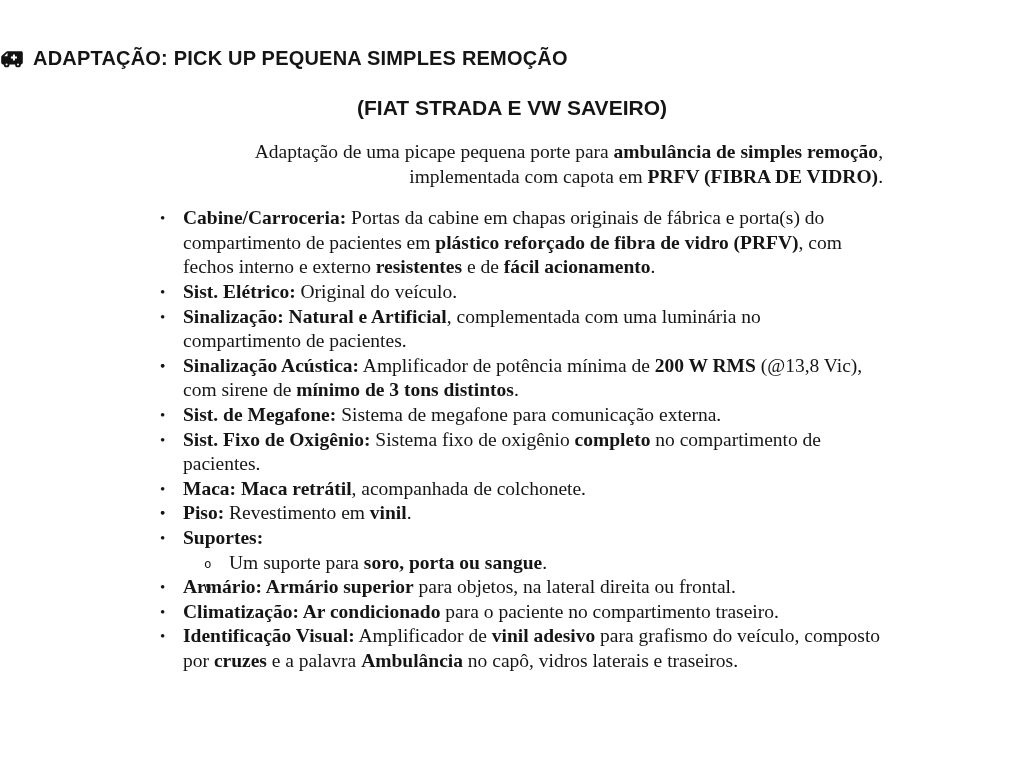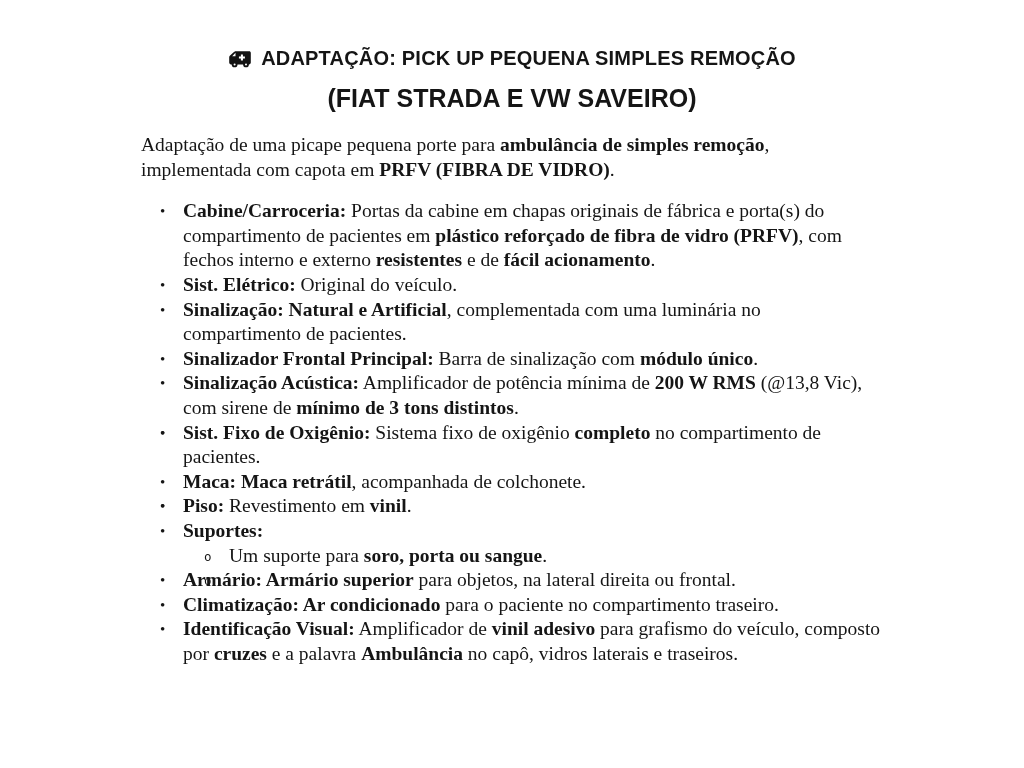"ADAPTAÇÃO: PICK UP PEQUENA SIMPLES" .title-row { text-align: center -> none }
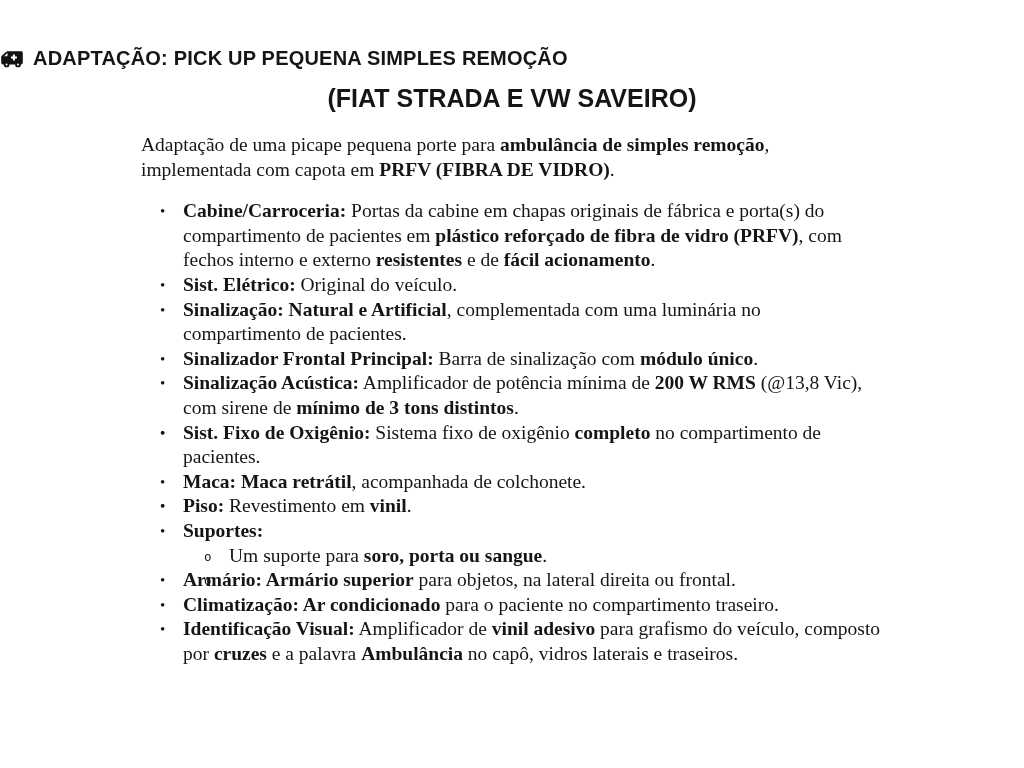"(FIAT STRADA E VW SAVEIRO)" .subtitle { font-size: 25px -> 21px; margin-top: 11px -> 23px }
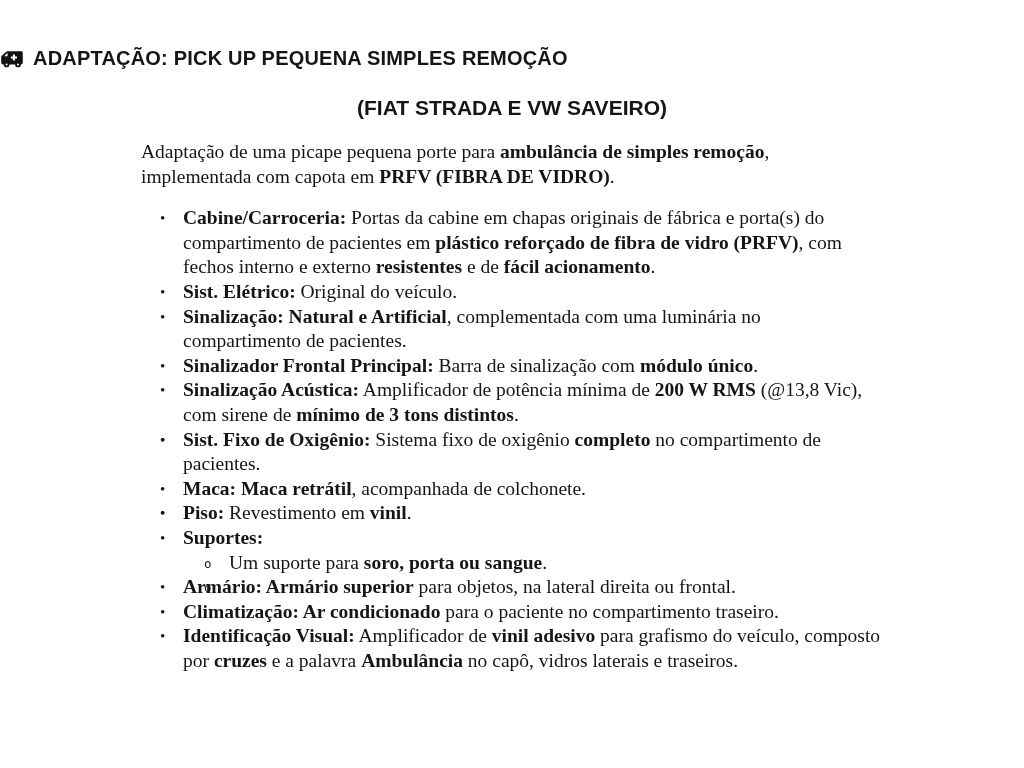"Adaptação de uma picape pequena" .intro { text-align: left -> right }
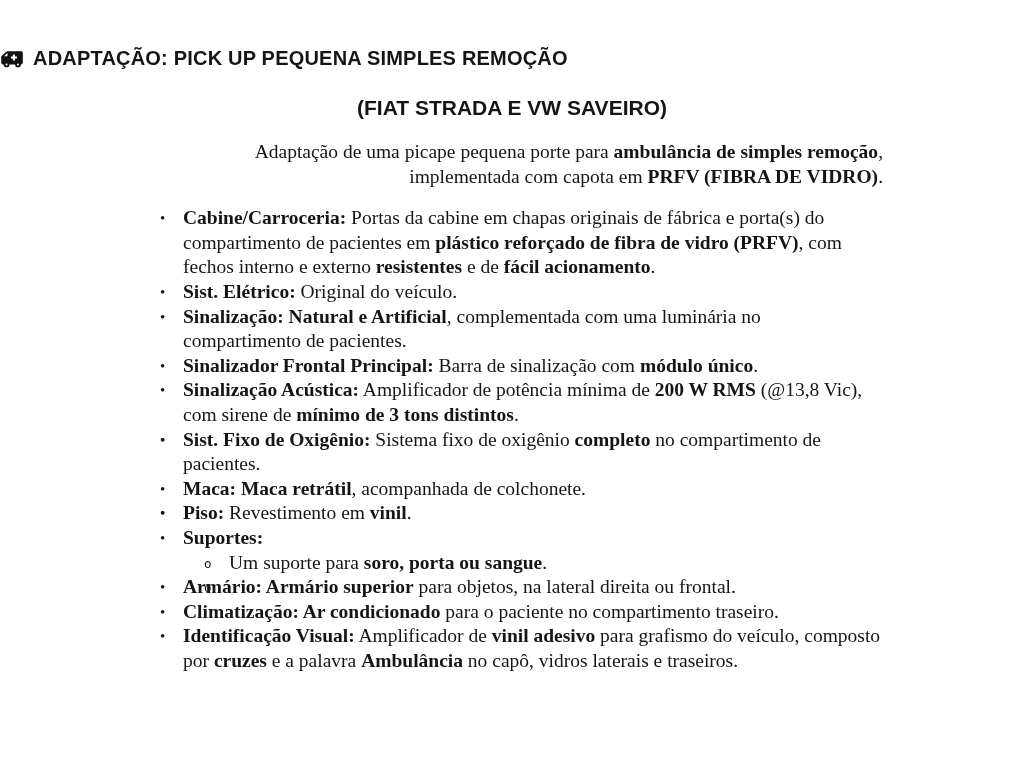"Sinalizador Frontal Principal: Barra de" span { html: <span><span>Sinalizador Frontal Principal:</span><span> Barra de sinalização com </span><span>módulo único</span><span>.</span></span> -> none }
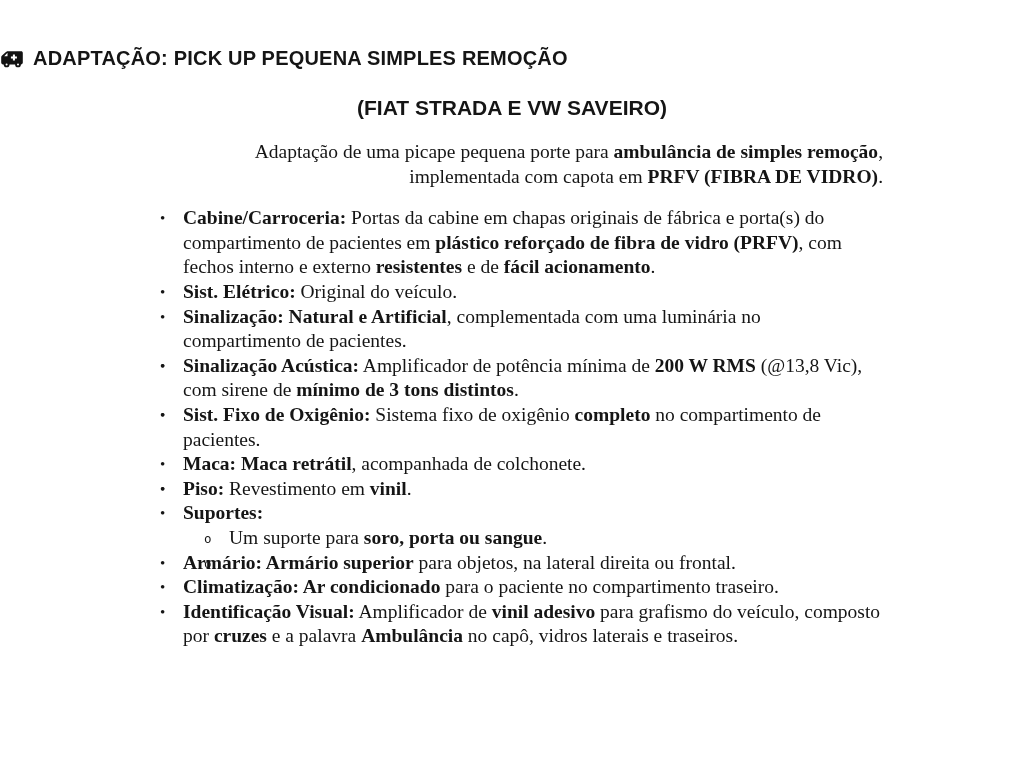"Sist. de Megafone: Sistema de" span { html: none -> <span><span>Sist. de Megafone:</span><span> Sistema de megafone para comunicação externa.</span></span> }
